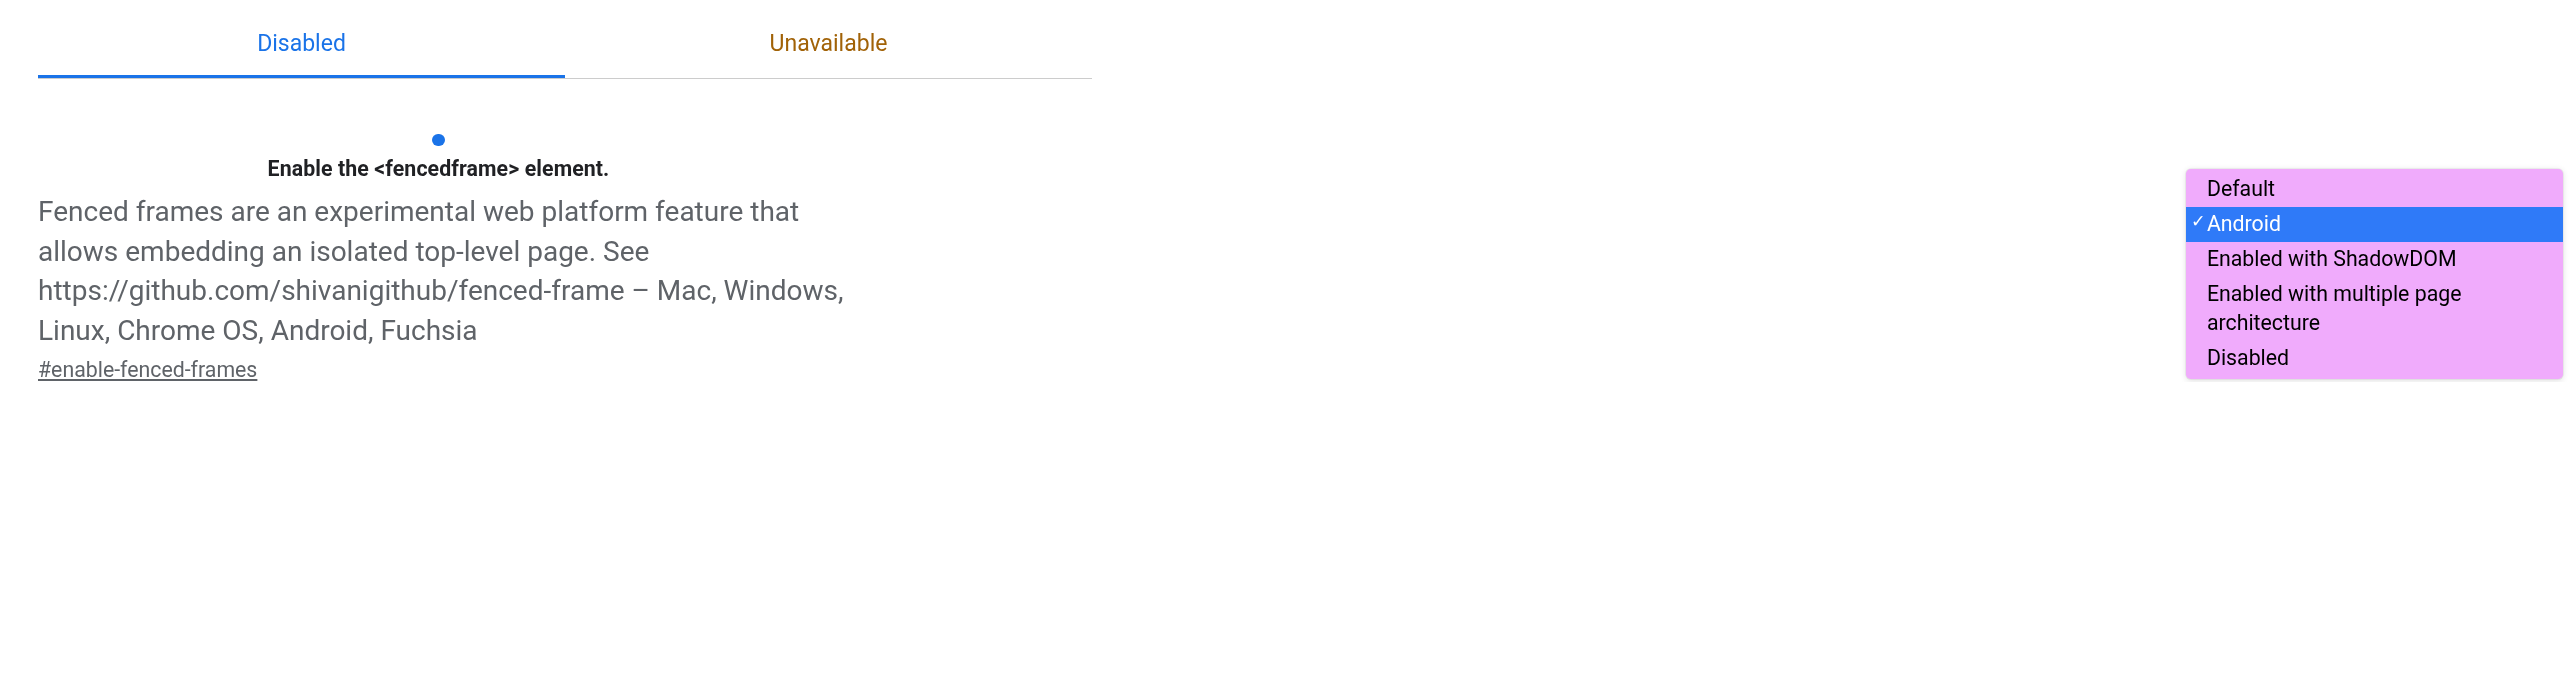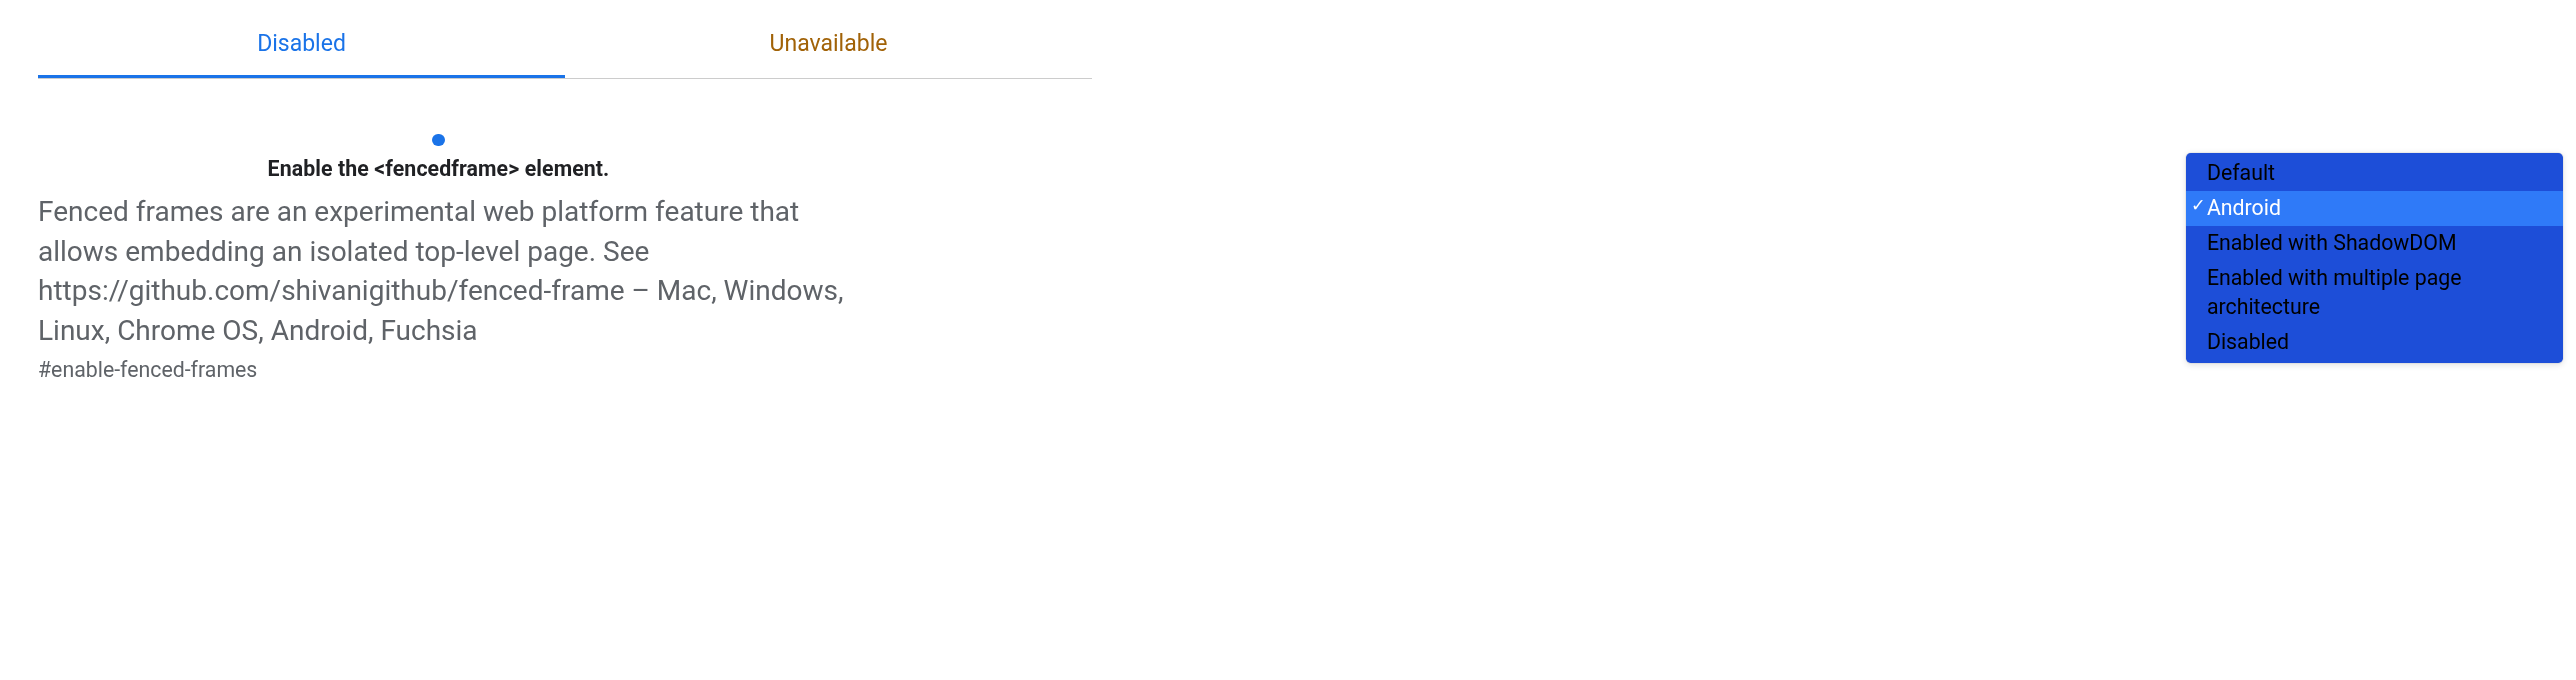"Default" .dropdown { background: #1d4ed8 -> #f0abfc; top: 74px -> 90px }
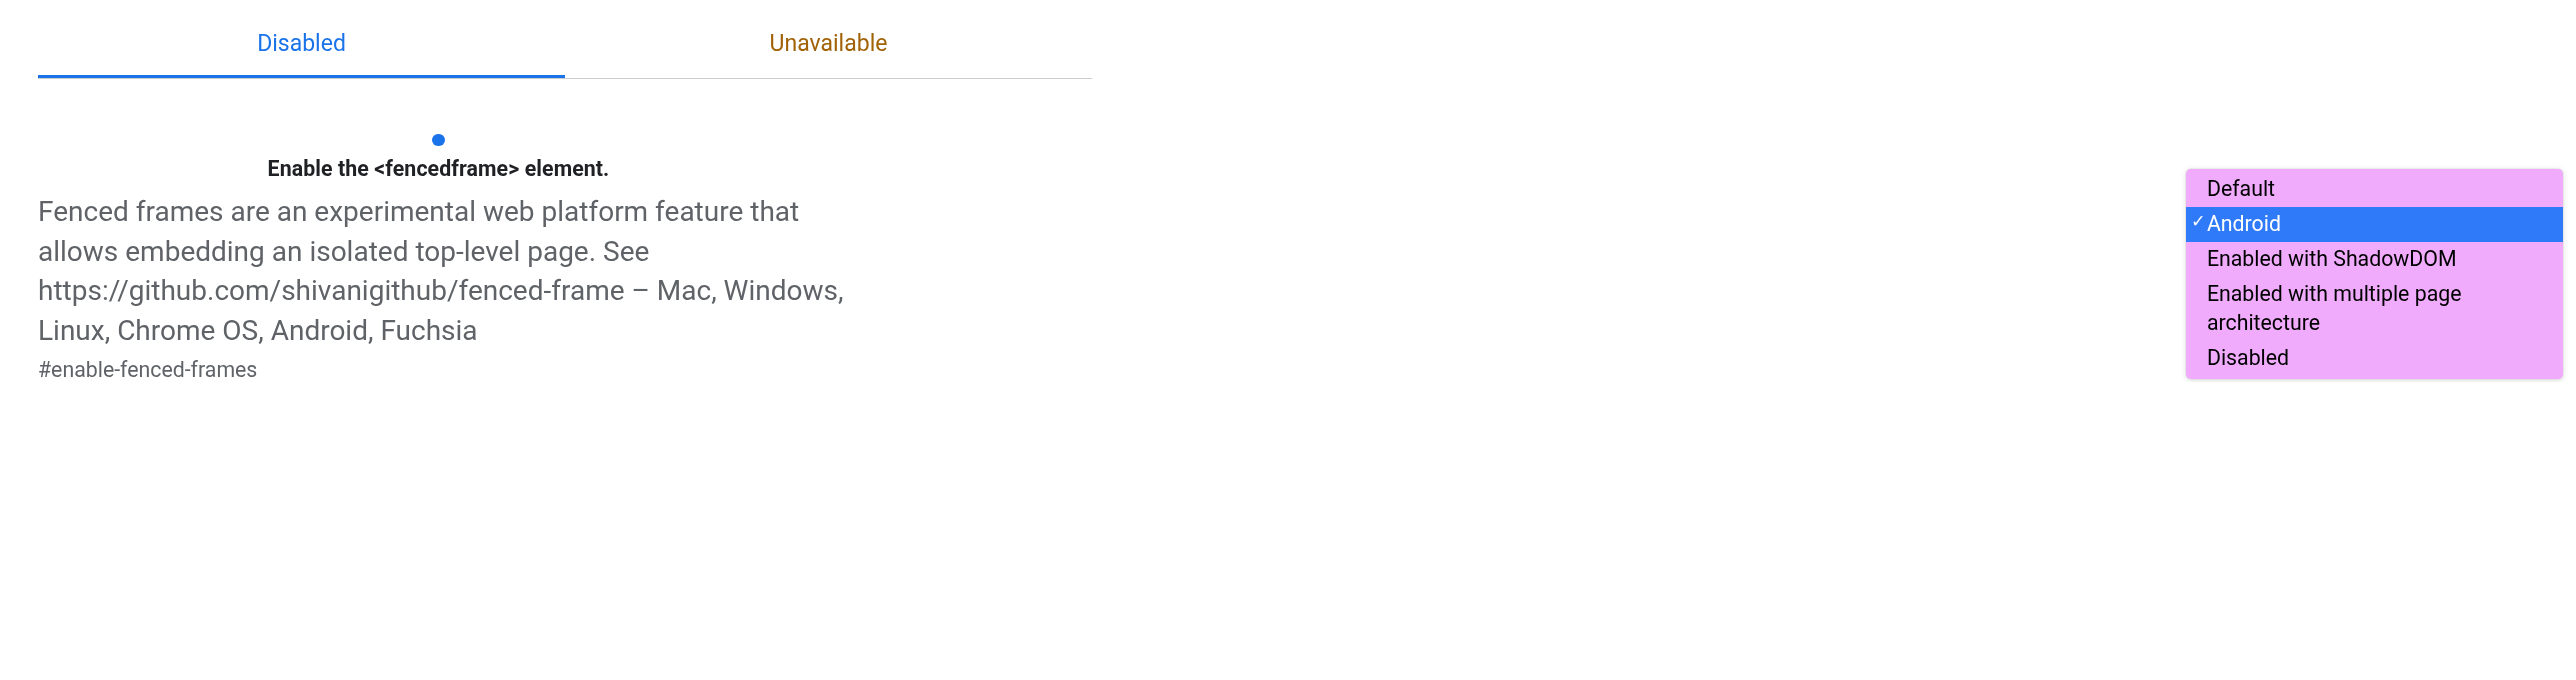"#enable-fenced-frames" .flag-hash { text-decoration: none -> underline }
